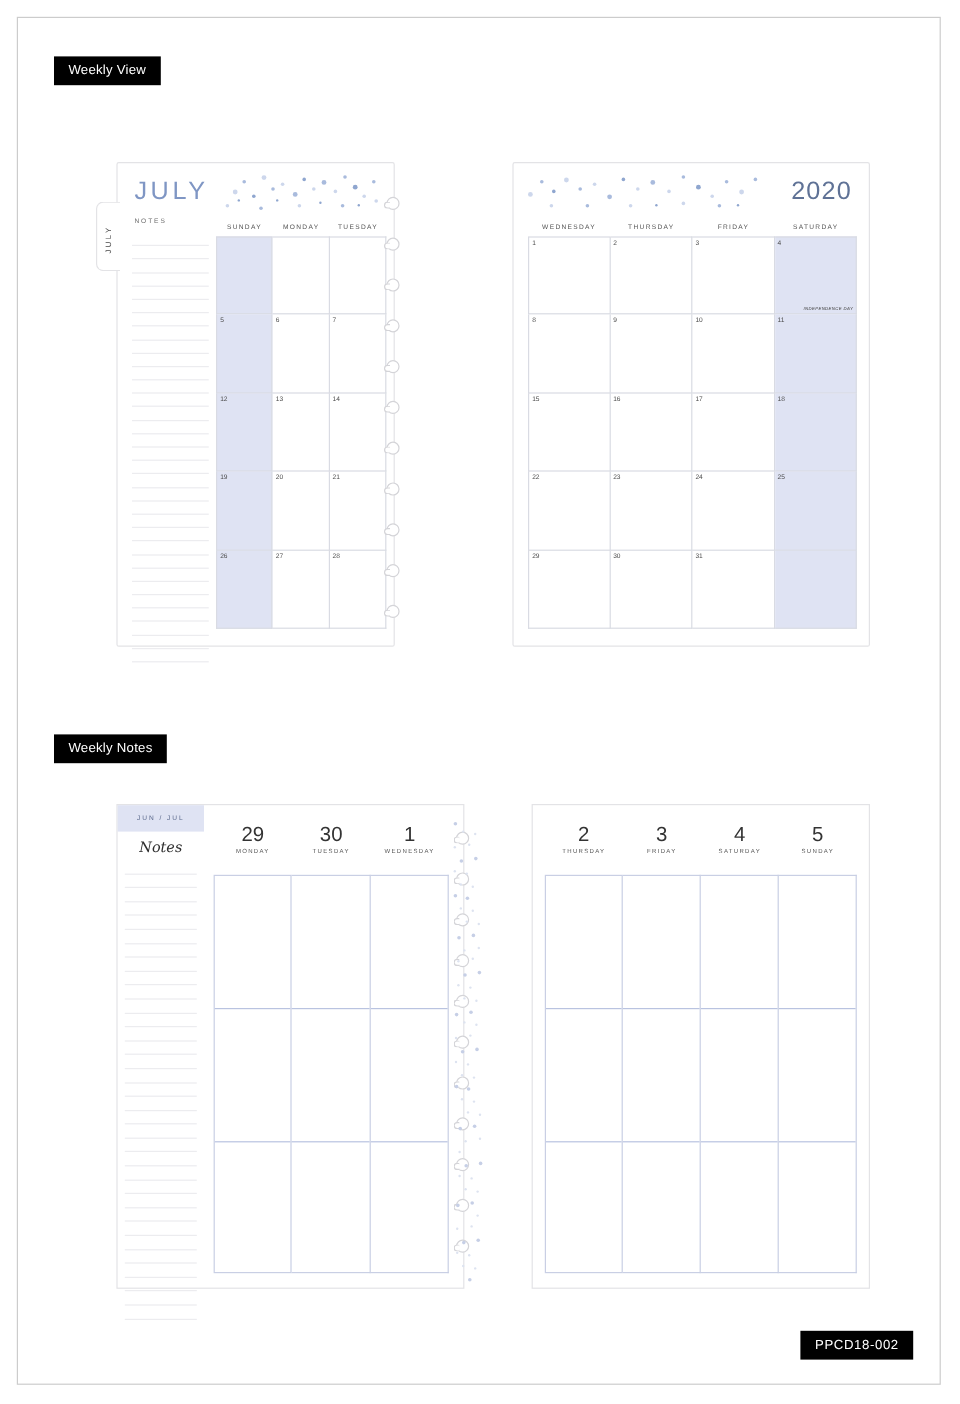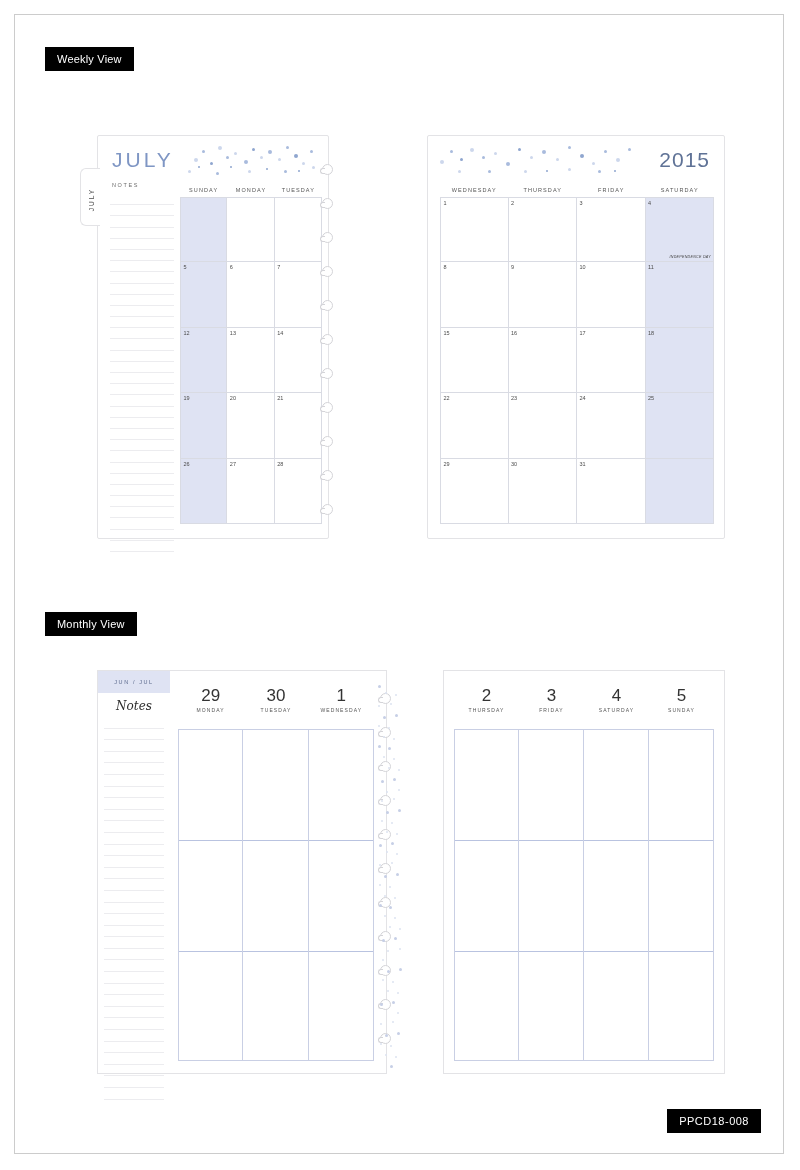"2015" div.year-title { text: 2015 -> 2020 }
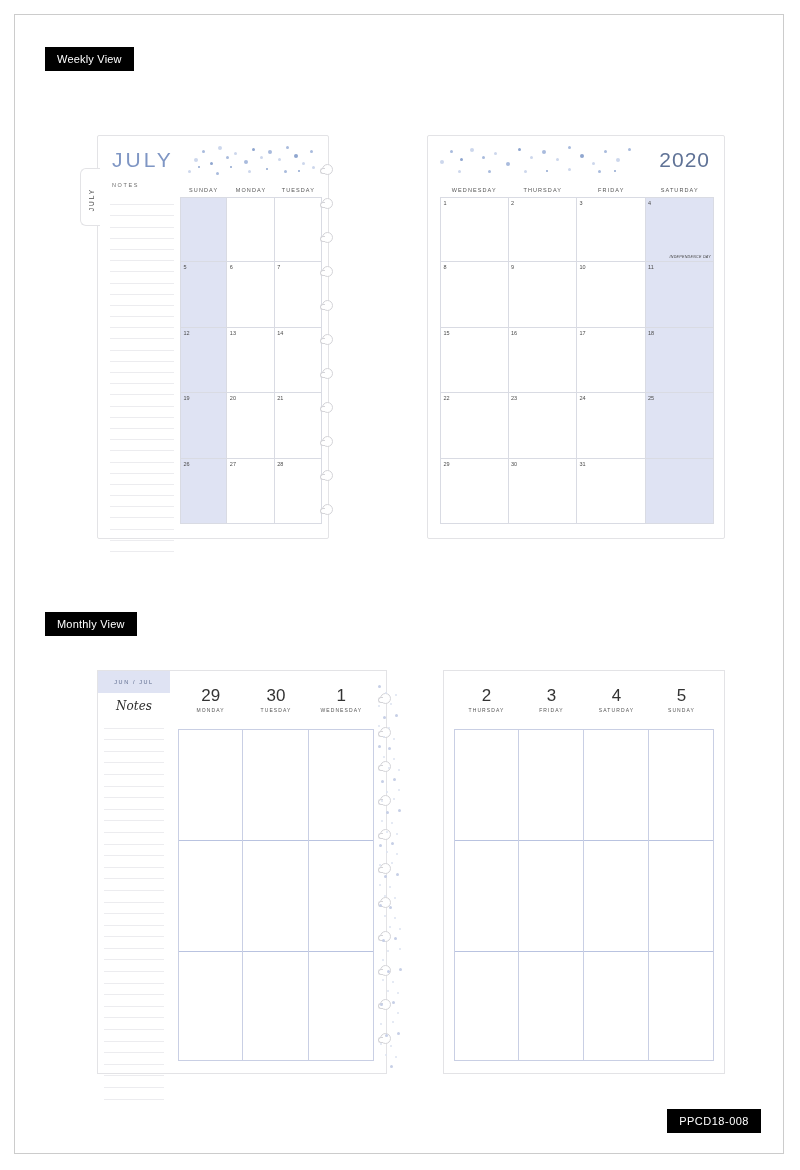"Monthly View" div.chip { text: Monthly View -> Weekly Notes }
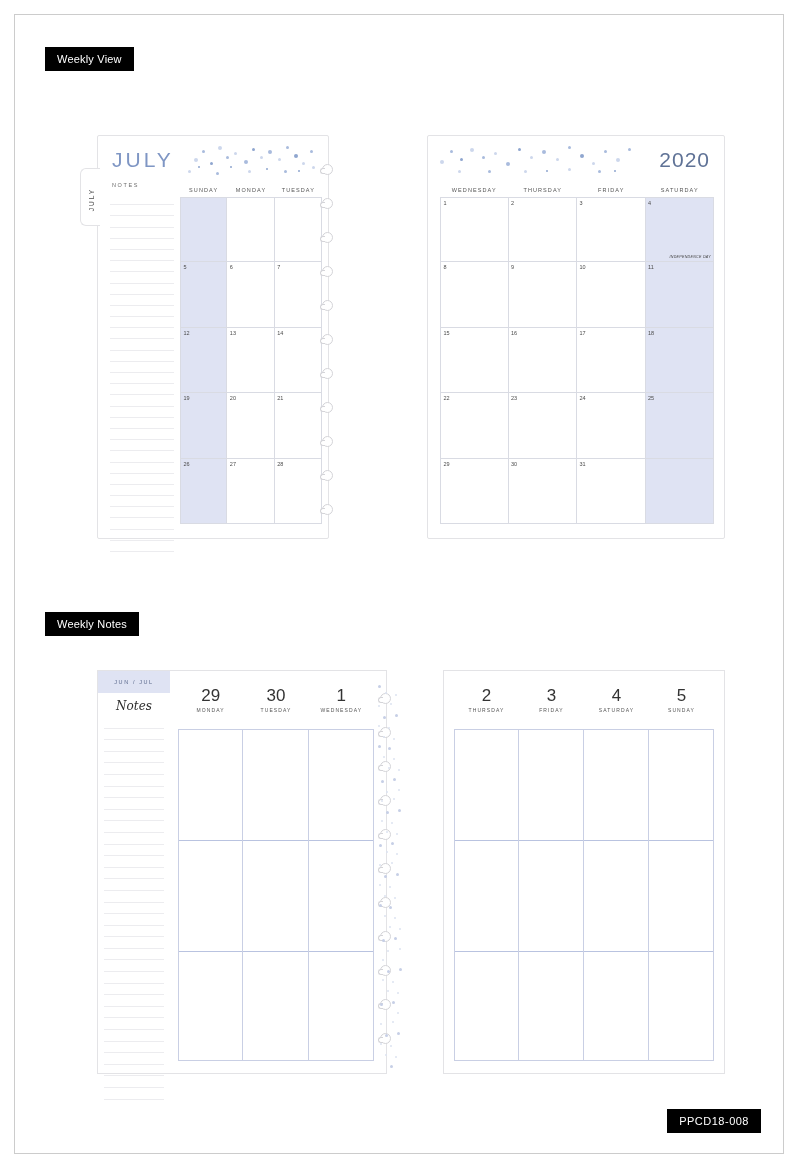"PPCD18-008" div.chip { text: PPCD18-008 -> PPCD18-002 }
